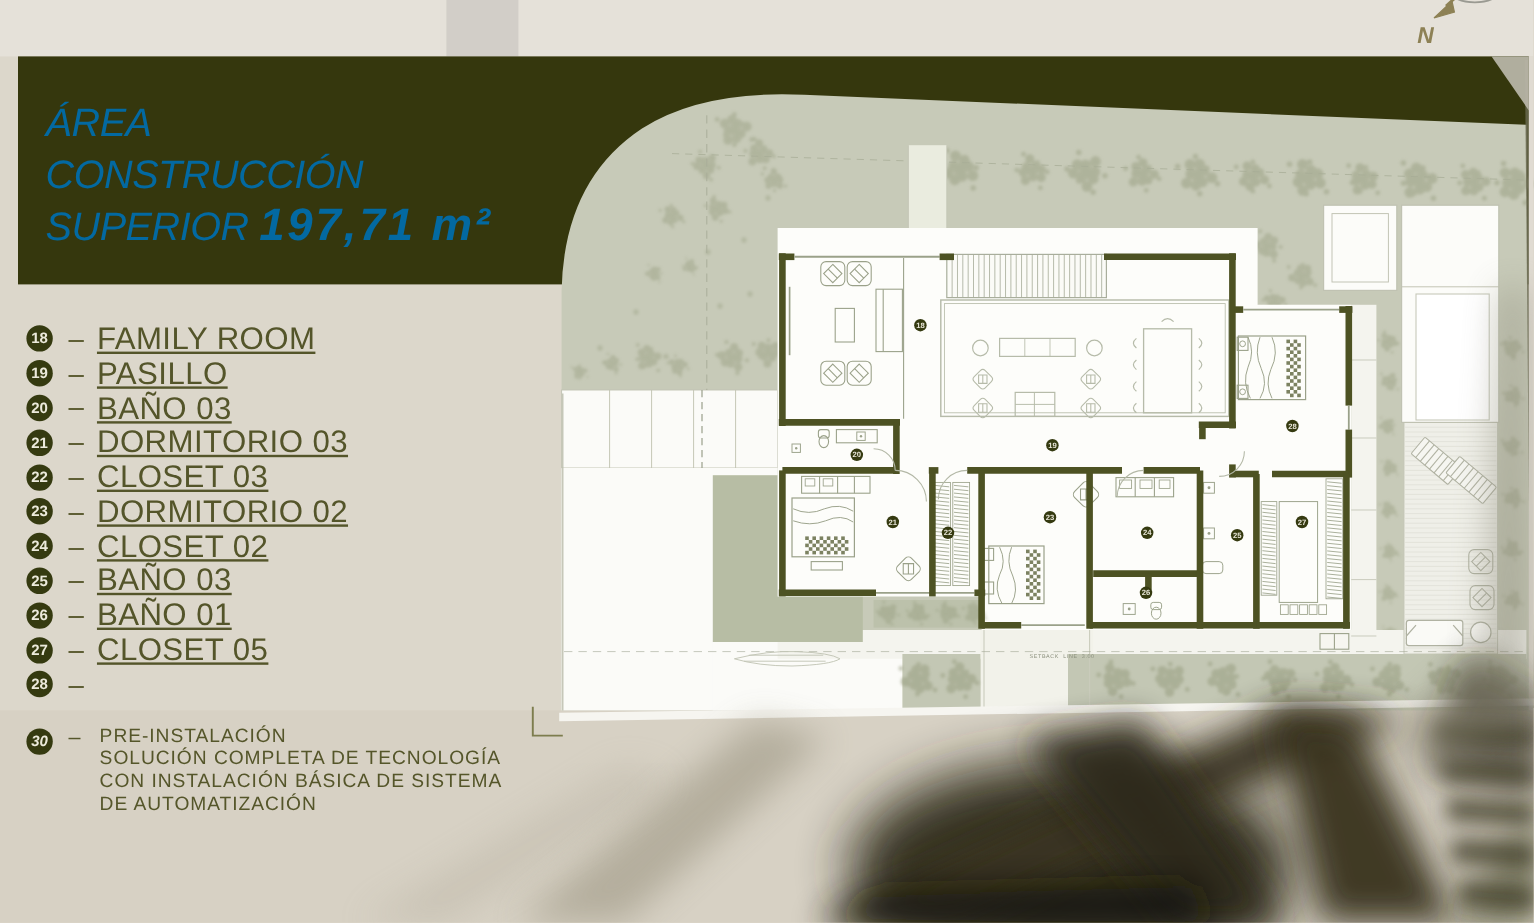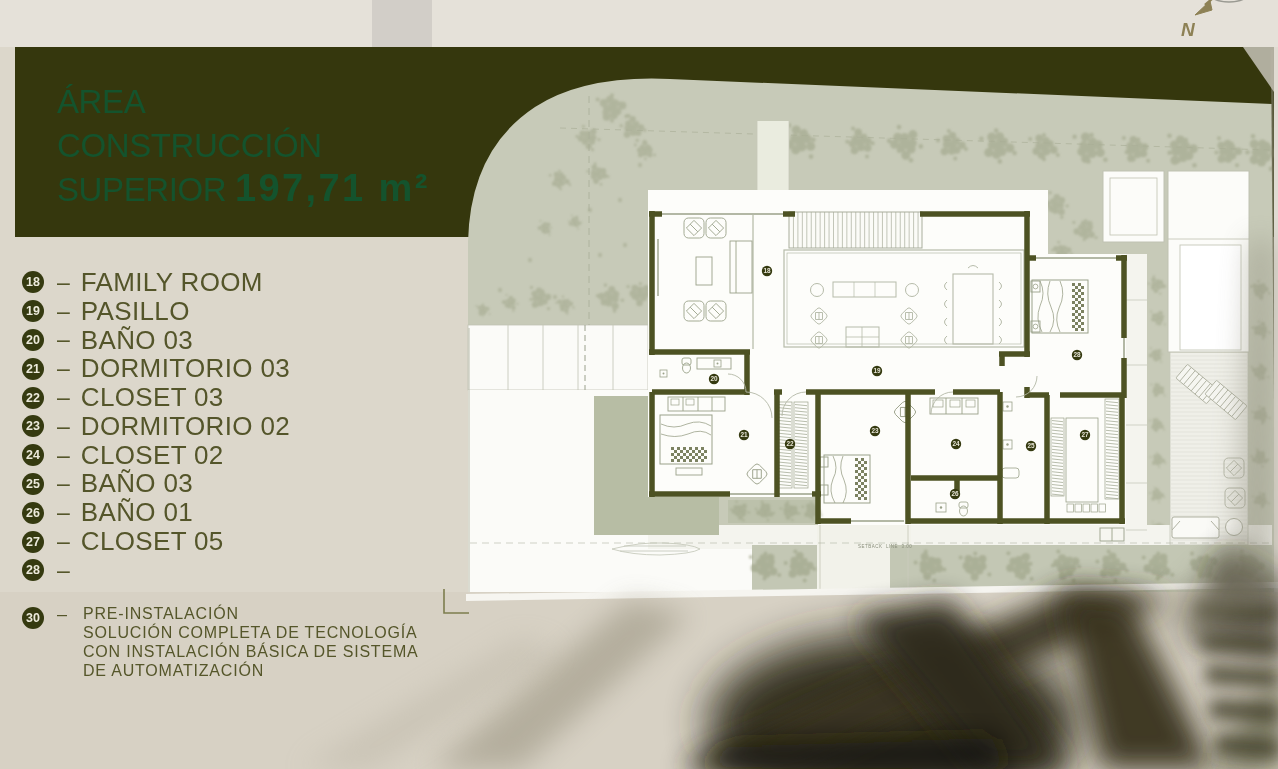"ÁREA" .title { color: #14532d -> #0369a1; font-style: none -> italic; left: 57px -> 38px }
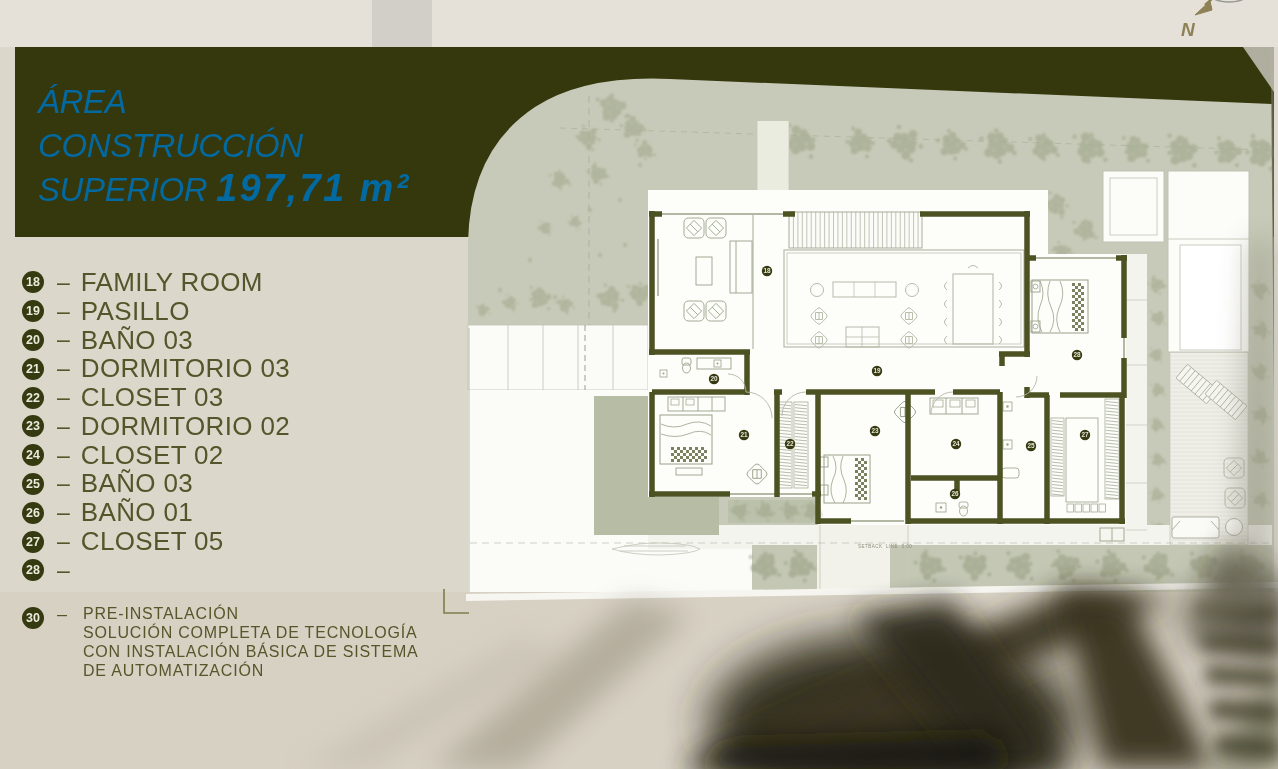"FAMILY ROOM" .ltxt { text-decoration: none -> underline }
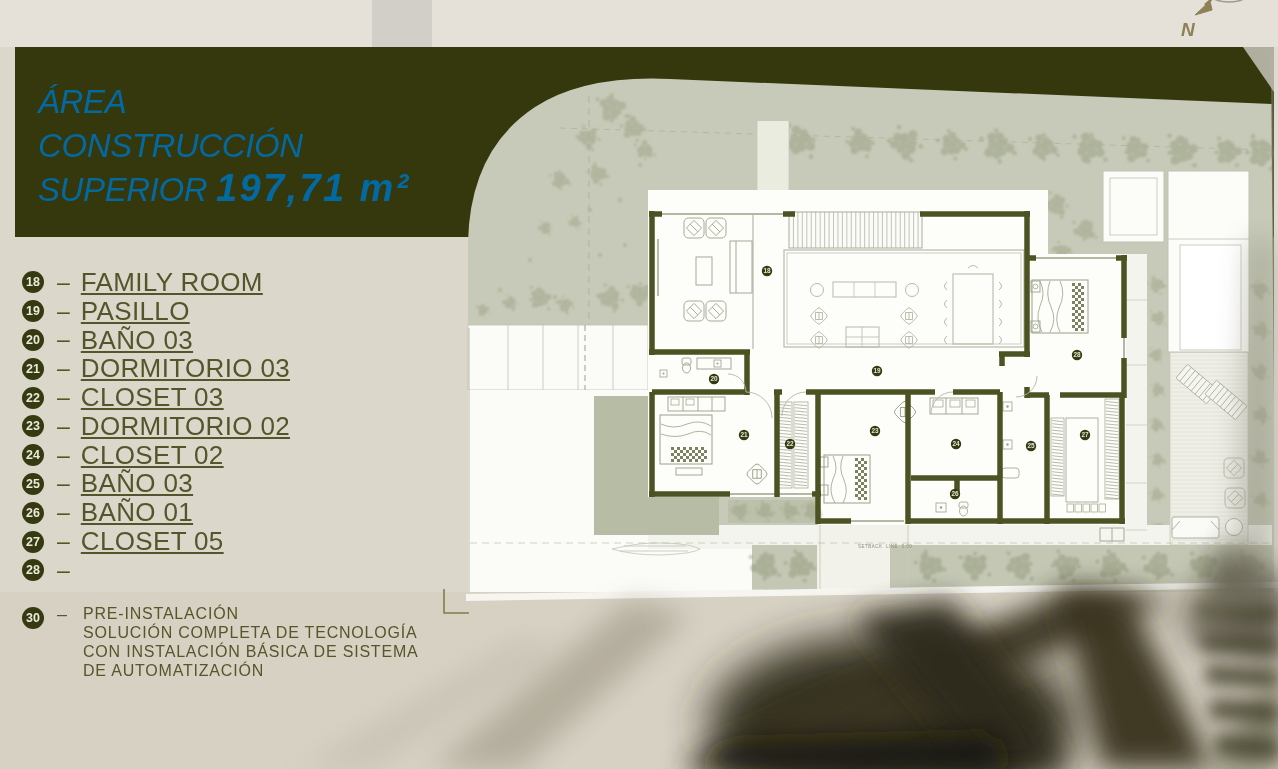"30" .pre .lnum { font-style: none -> italic }
